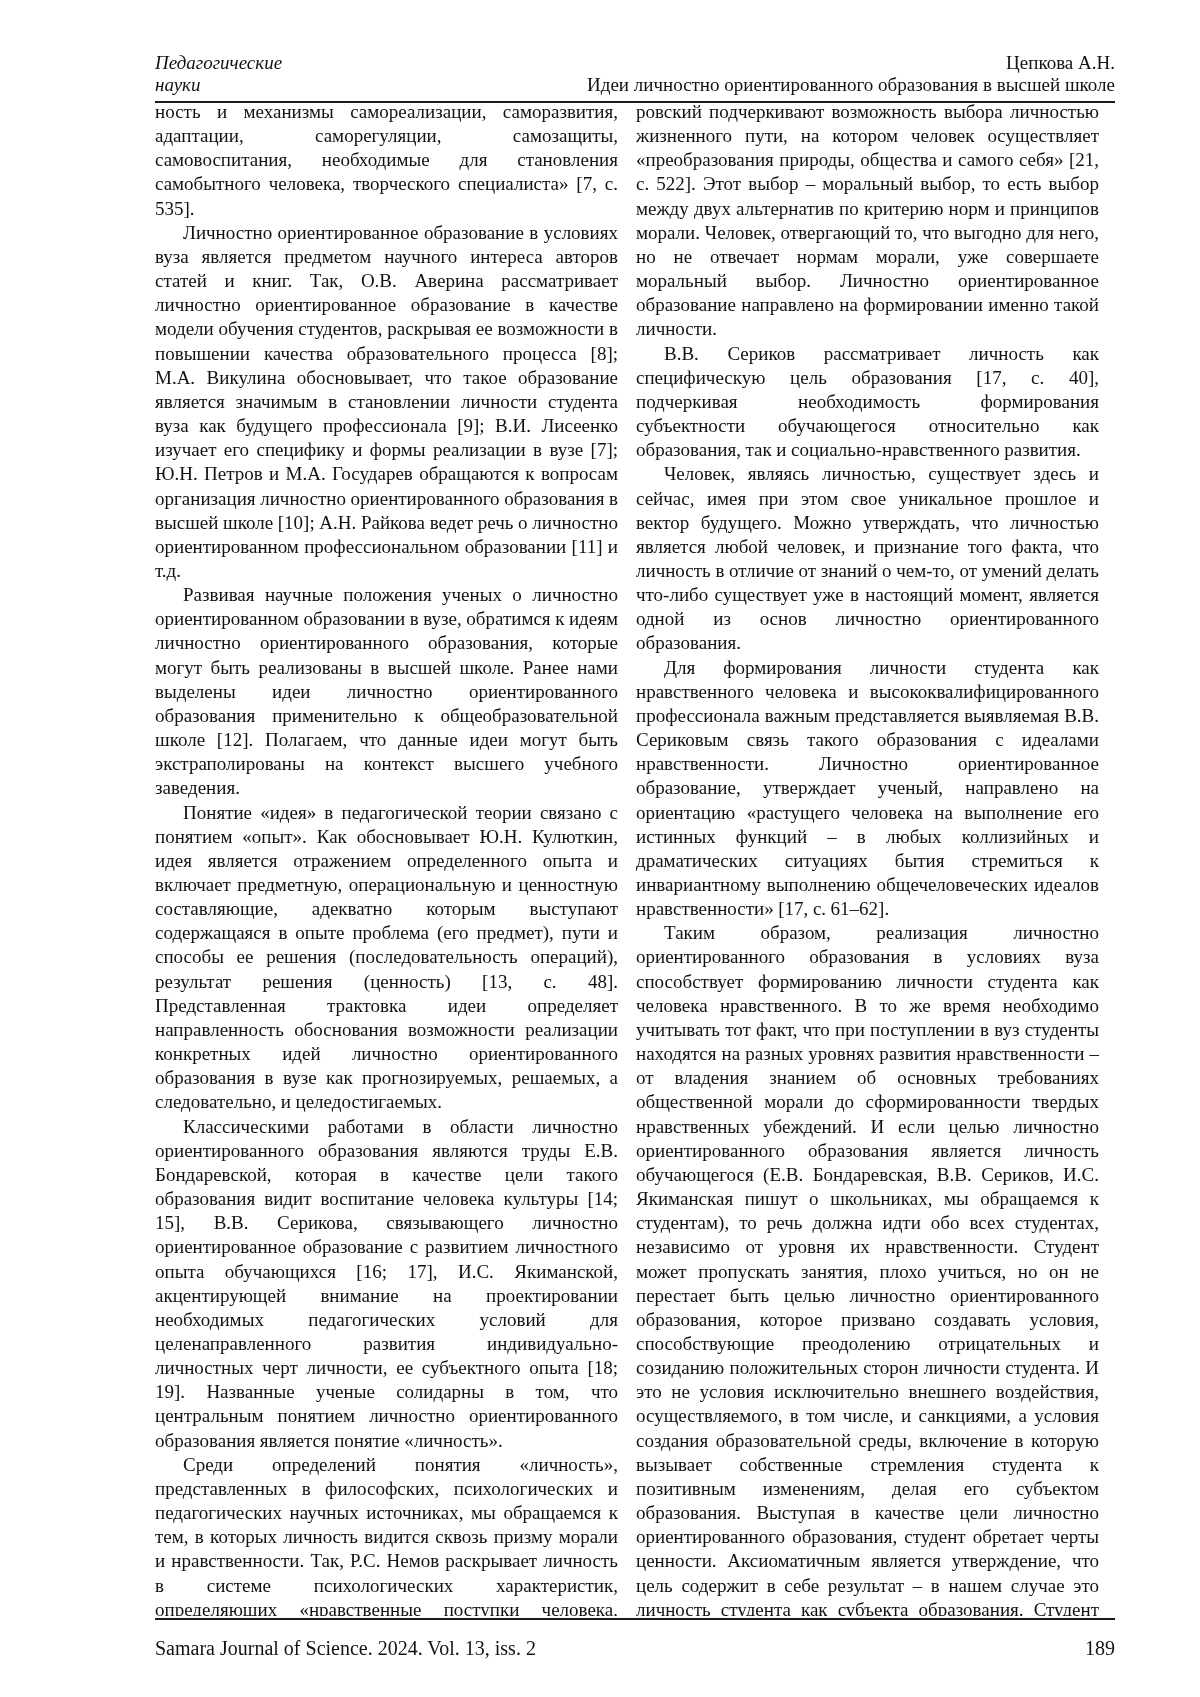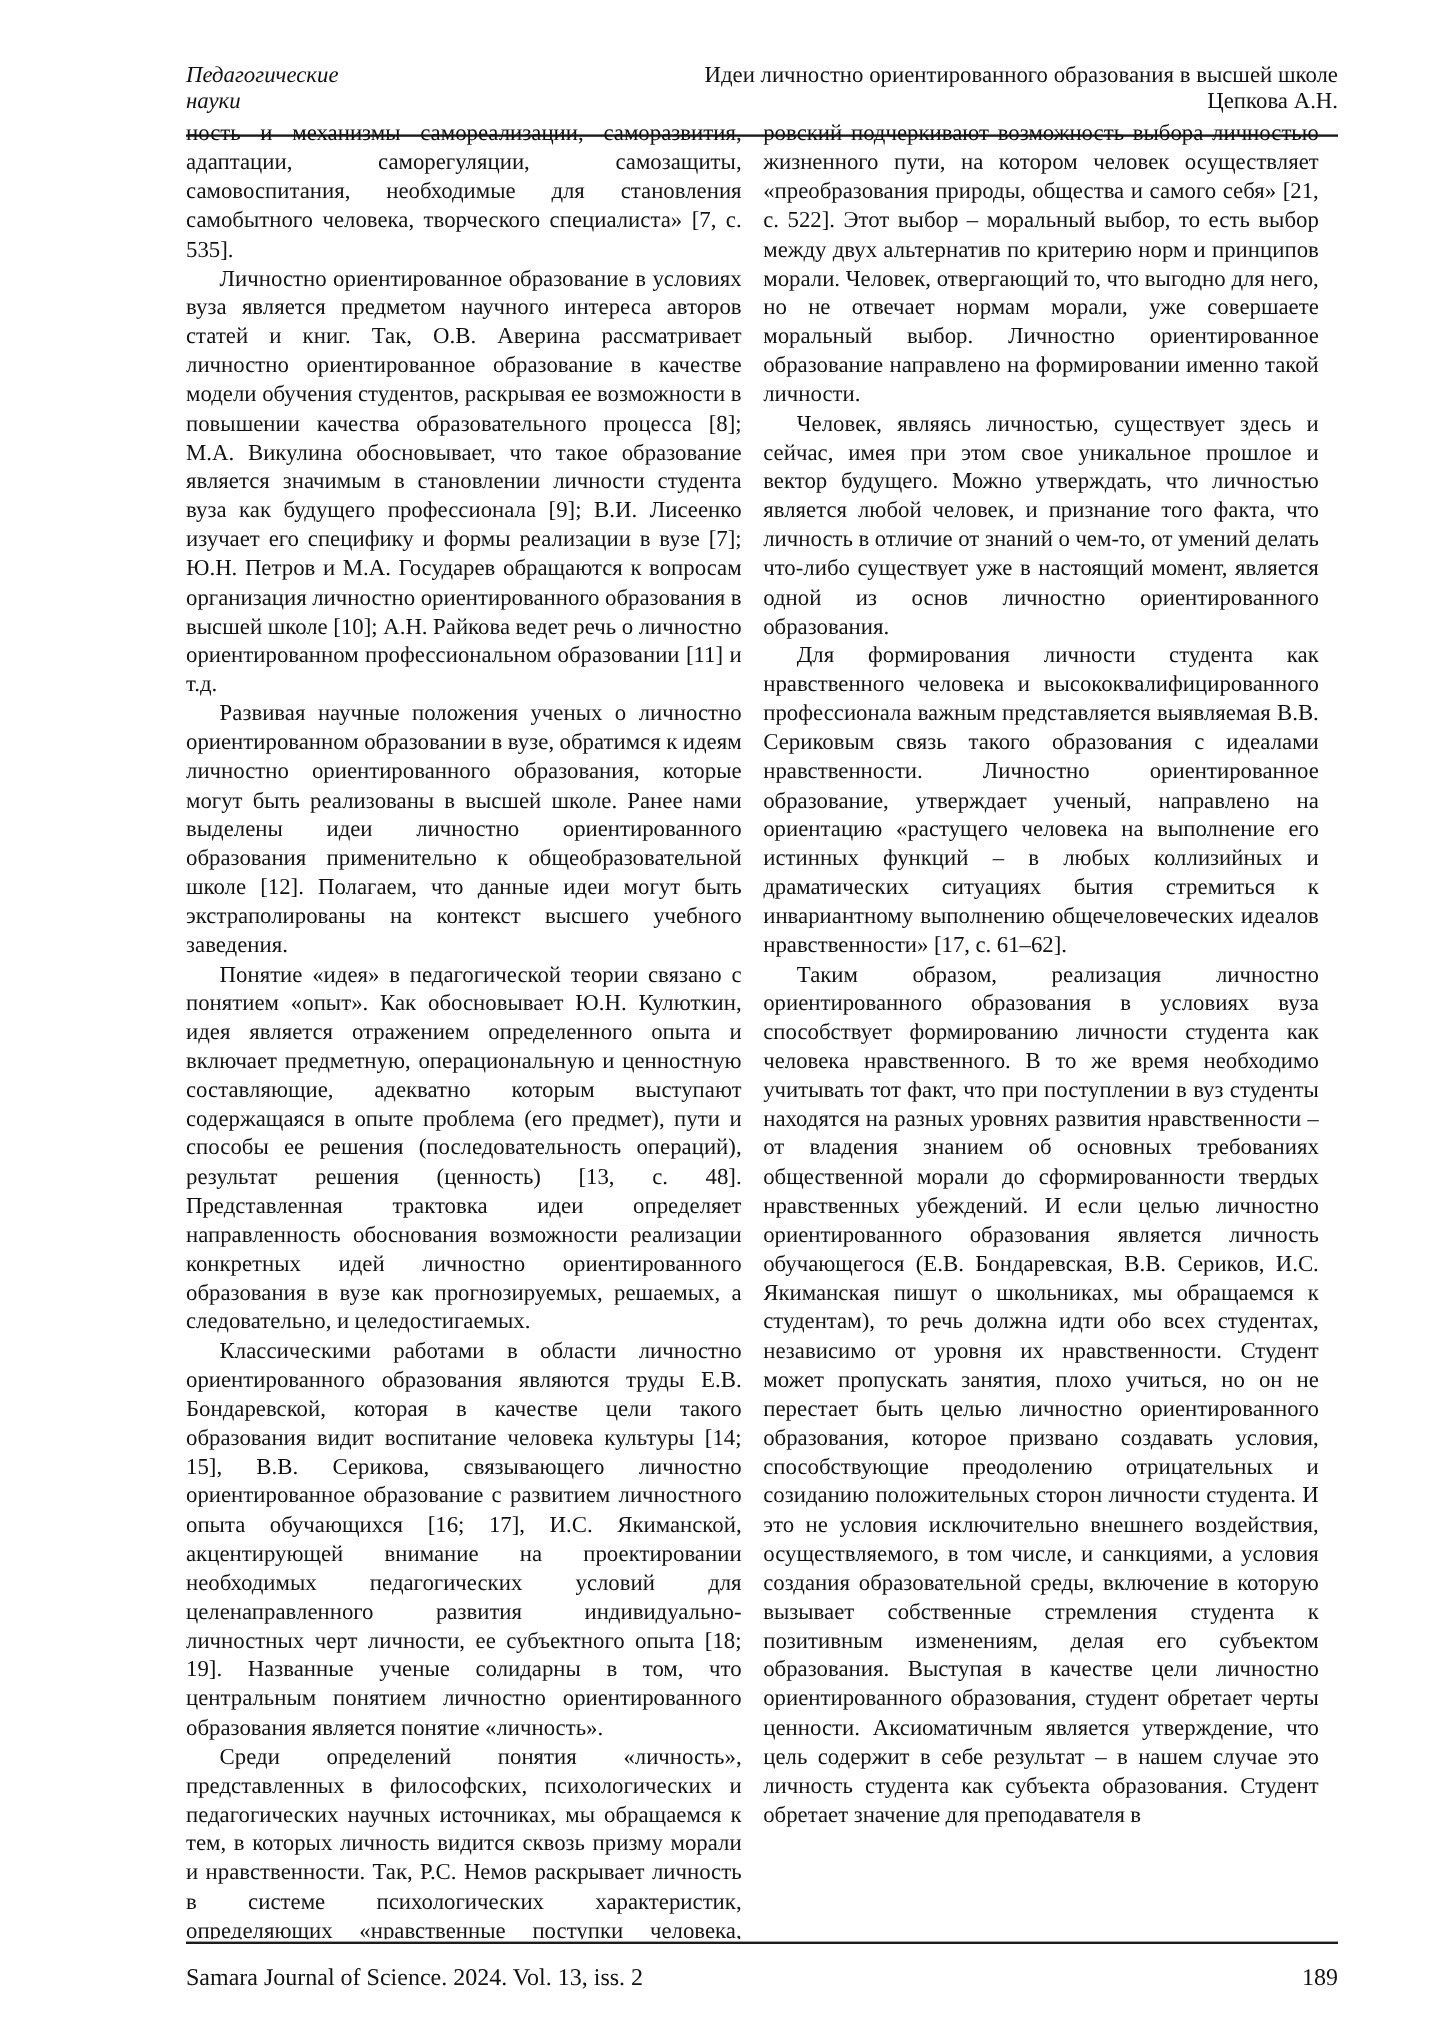"Педагогические" .running-head { padding-bottom: 16px -> 5px }
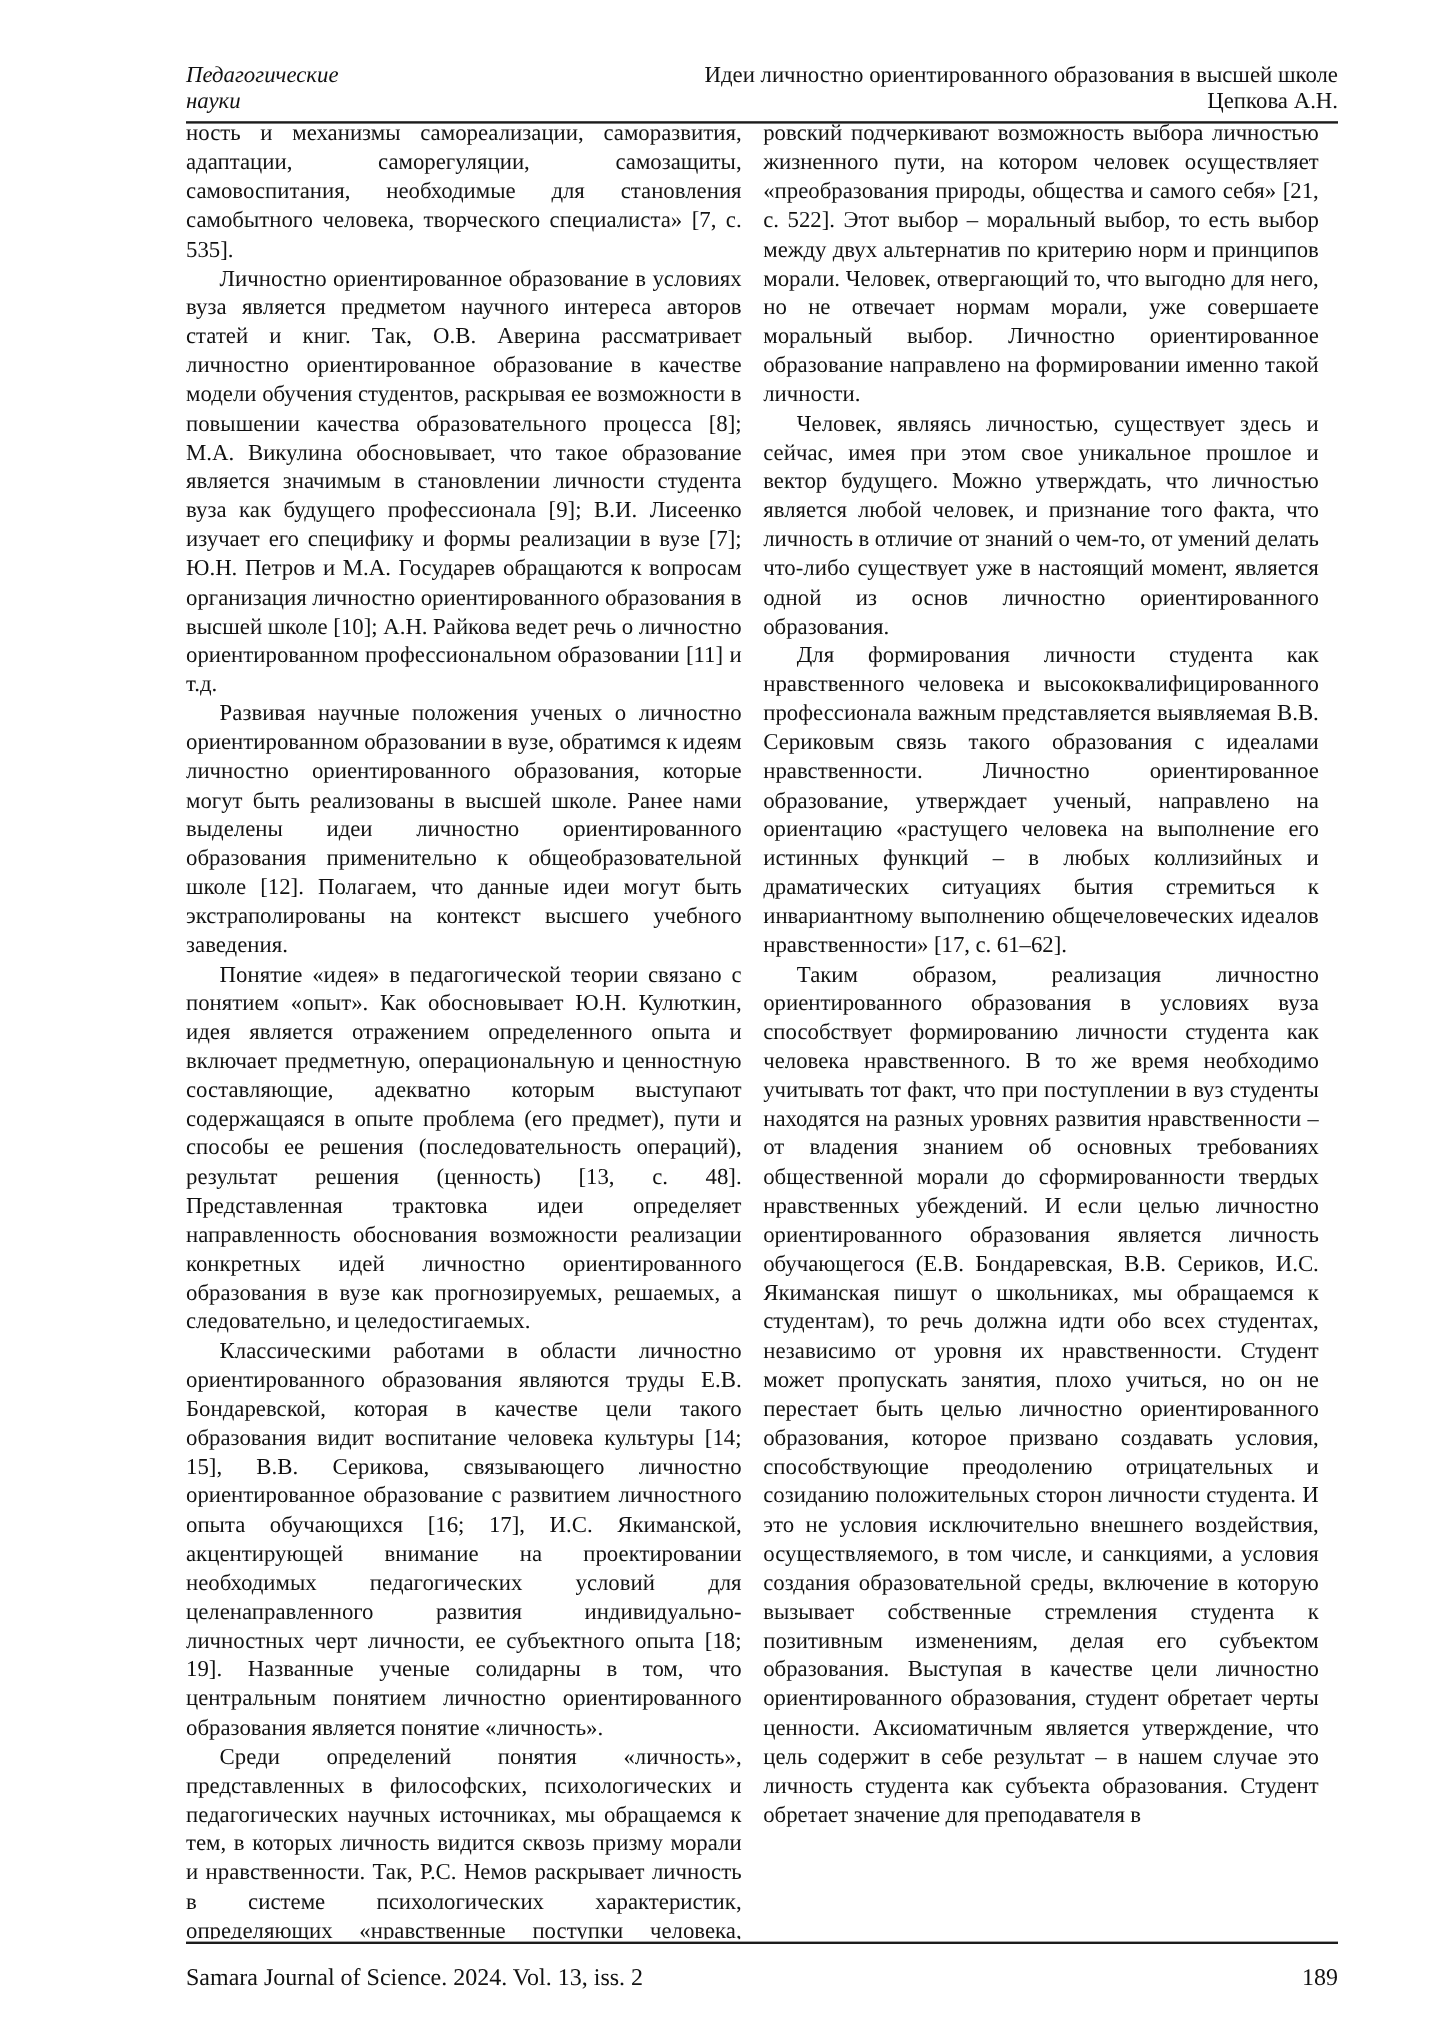"Идеи личностно ориентированного" div { order: before "Цепкова А.Н." -> after "Цепкова А.Н." }
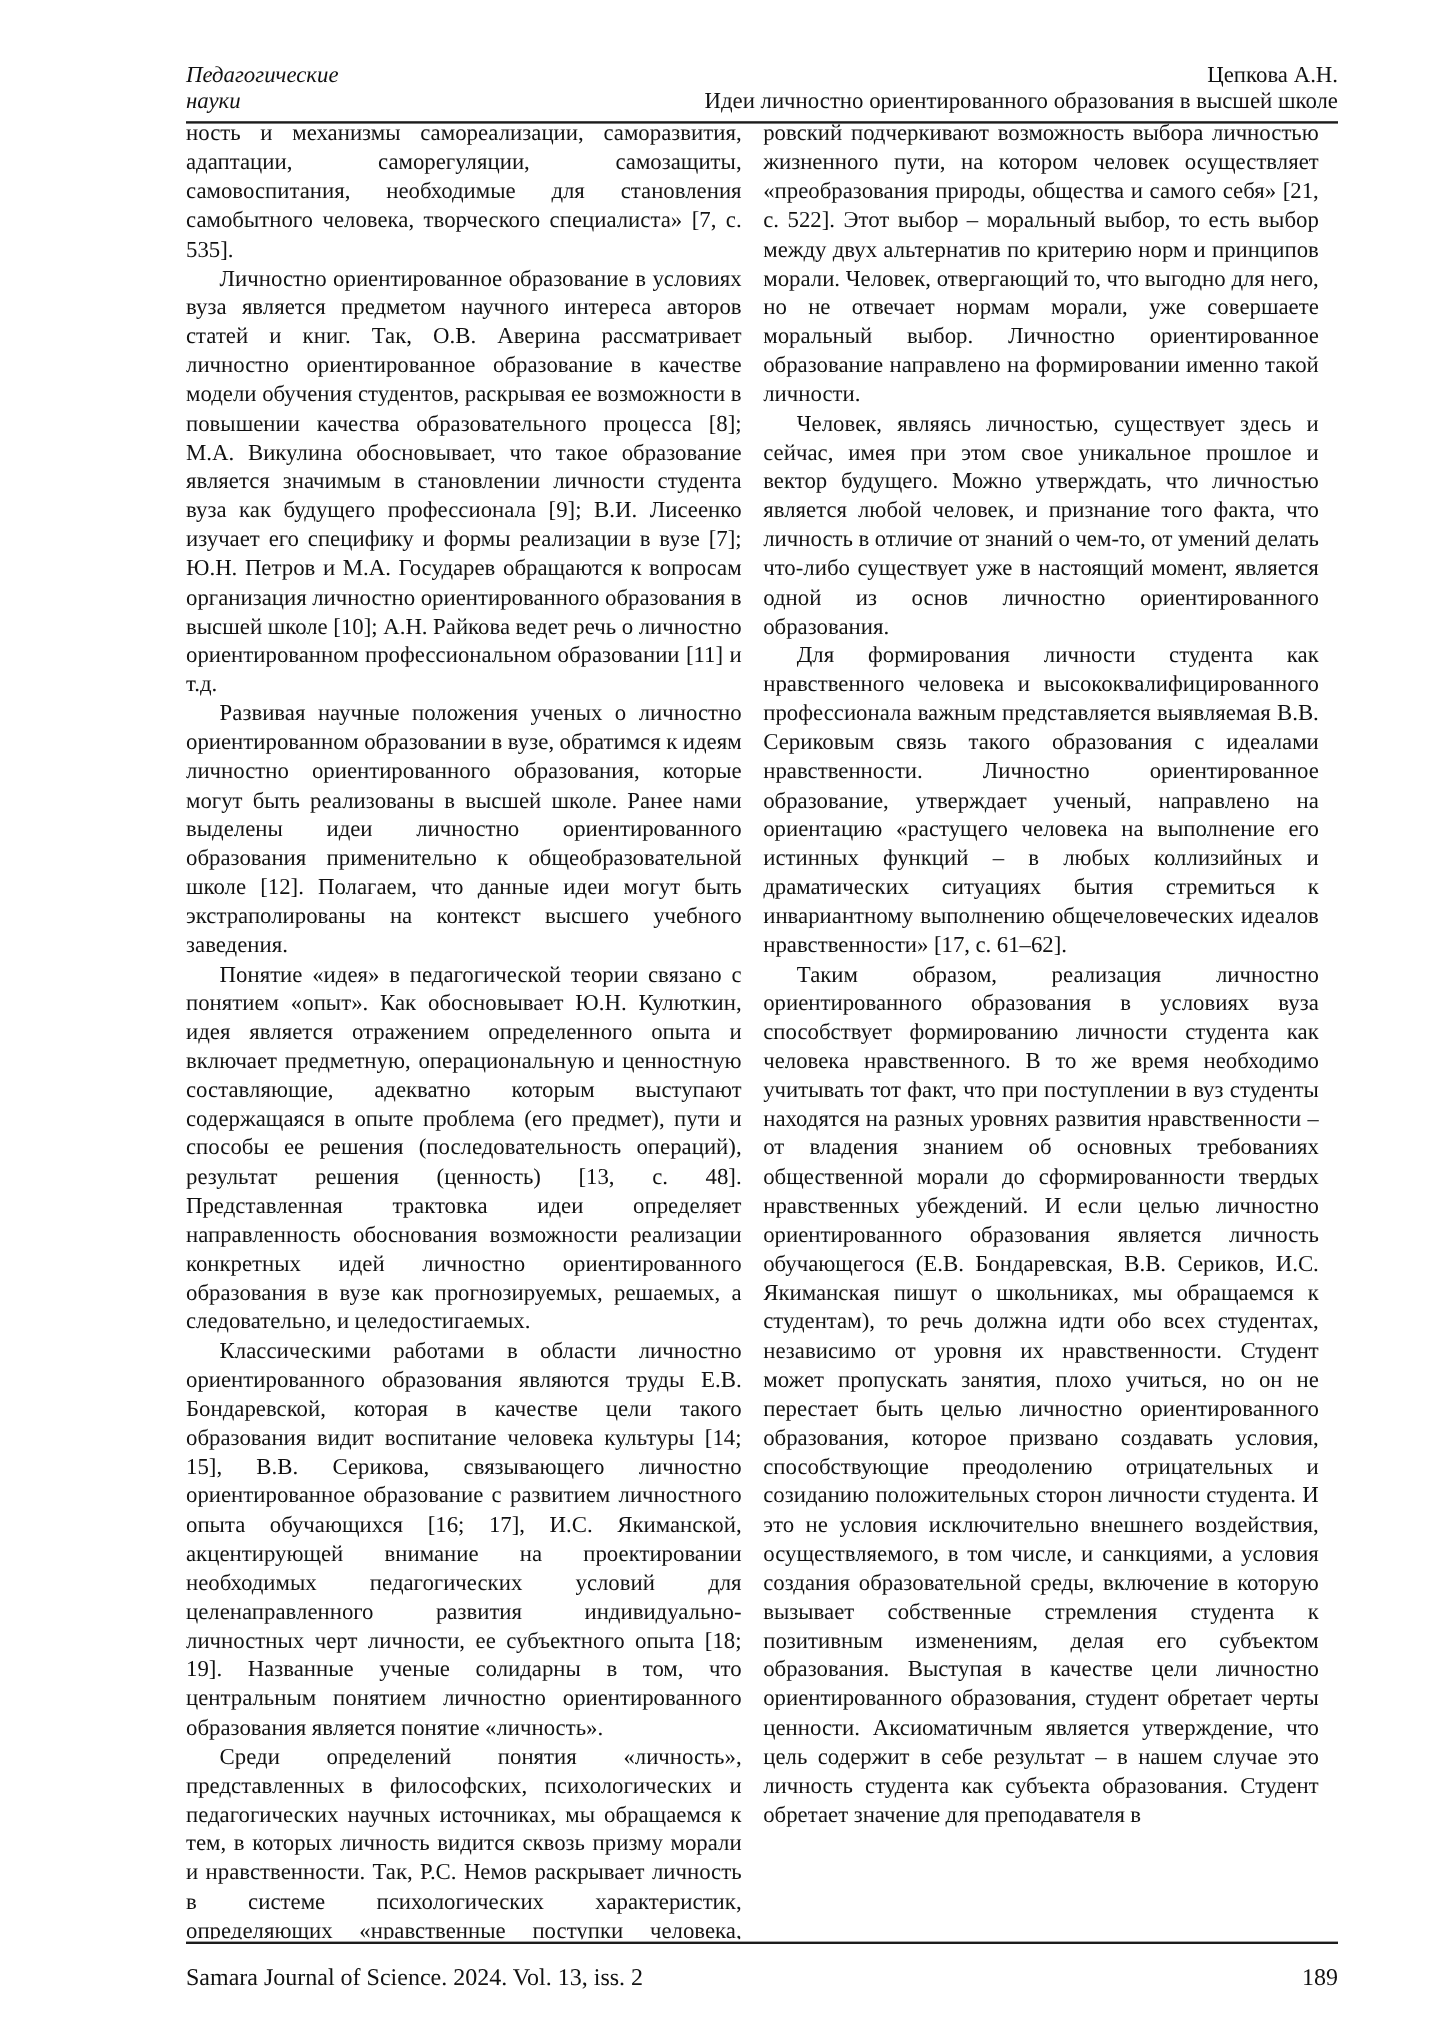"В.В. Сериков рассматривает личность как" p { html: none -> <p>В.В. Сериков рассматривает личность как специфическую цель образования [17, с. 40], подчеркивая необходимость формирования субъектности обучающегося относительно как образования, так и социально-нравственного развития.</p> }
